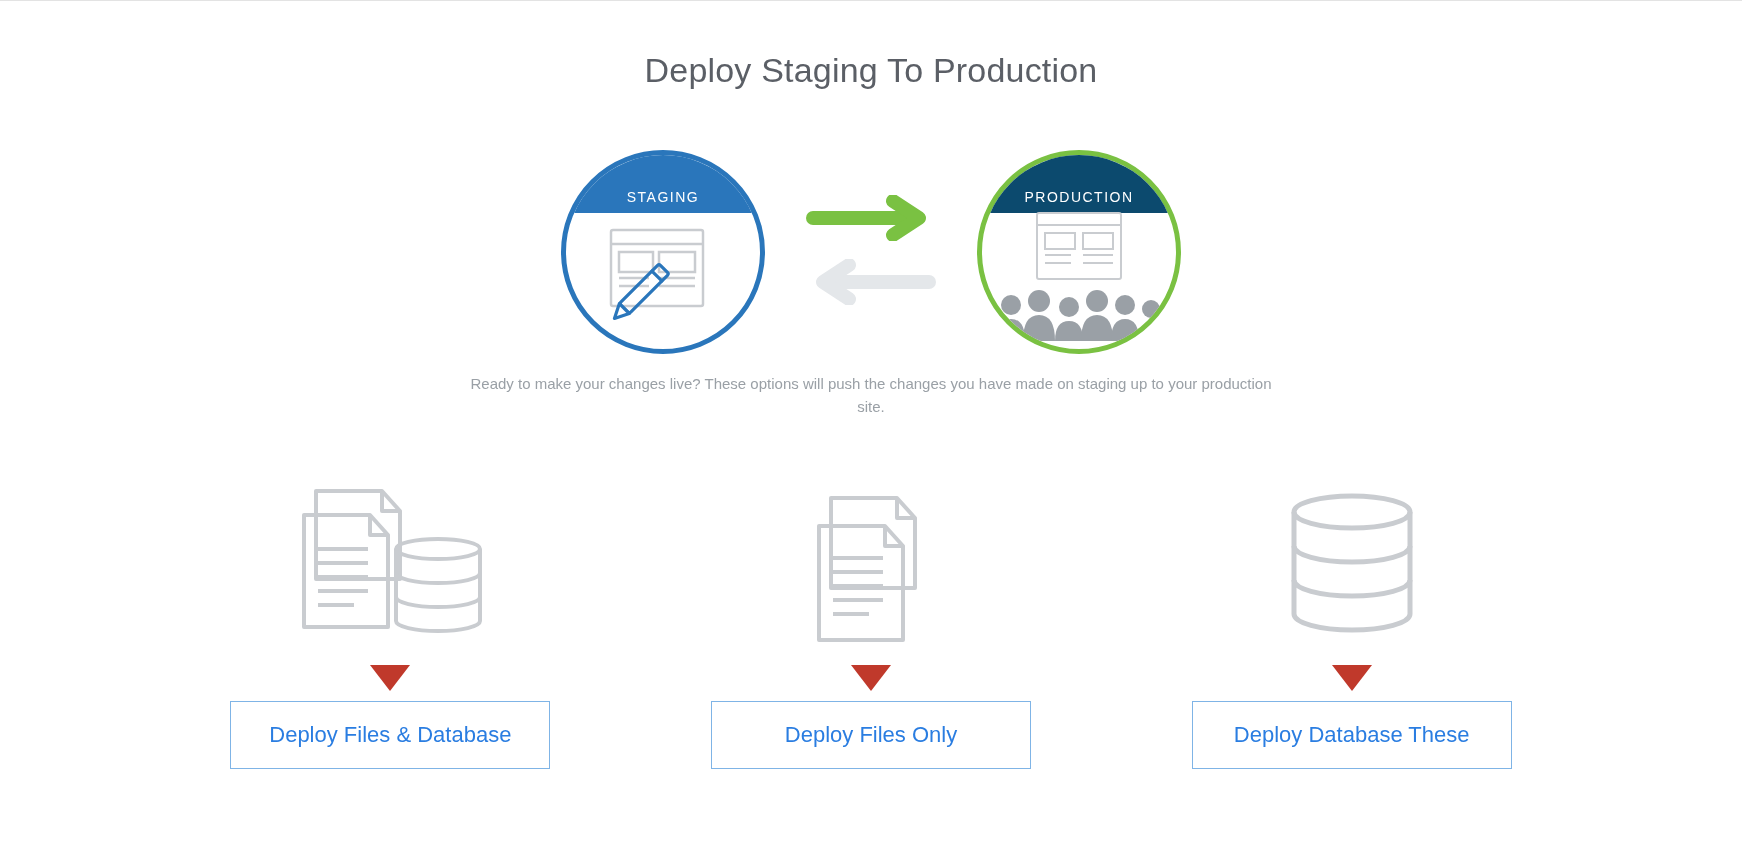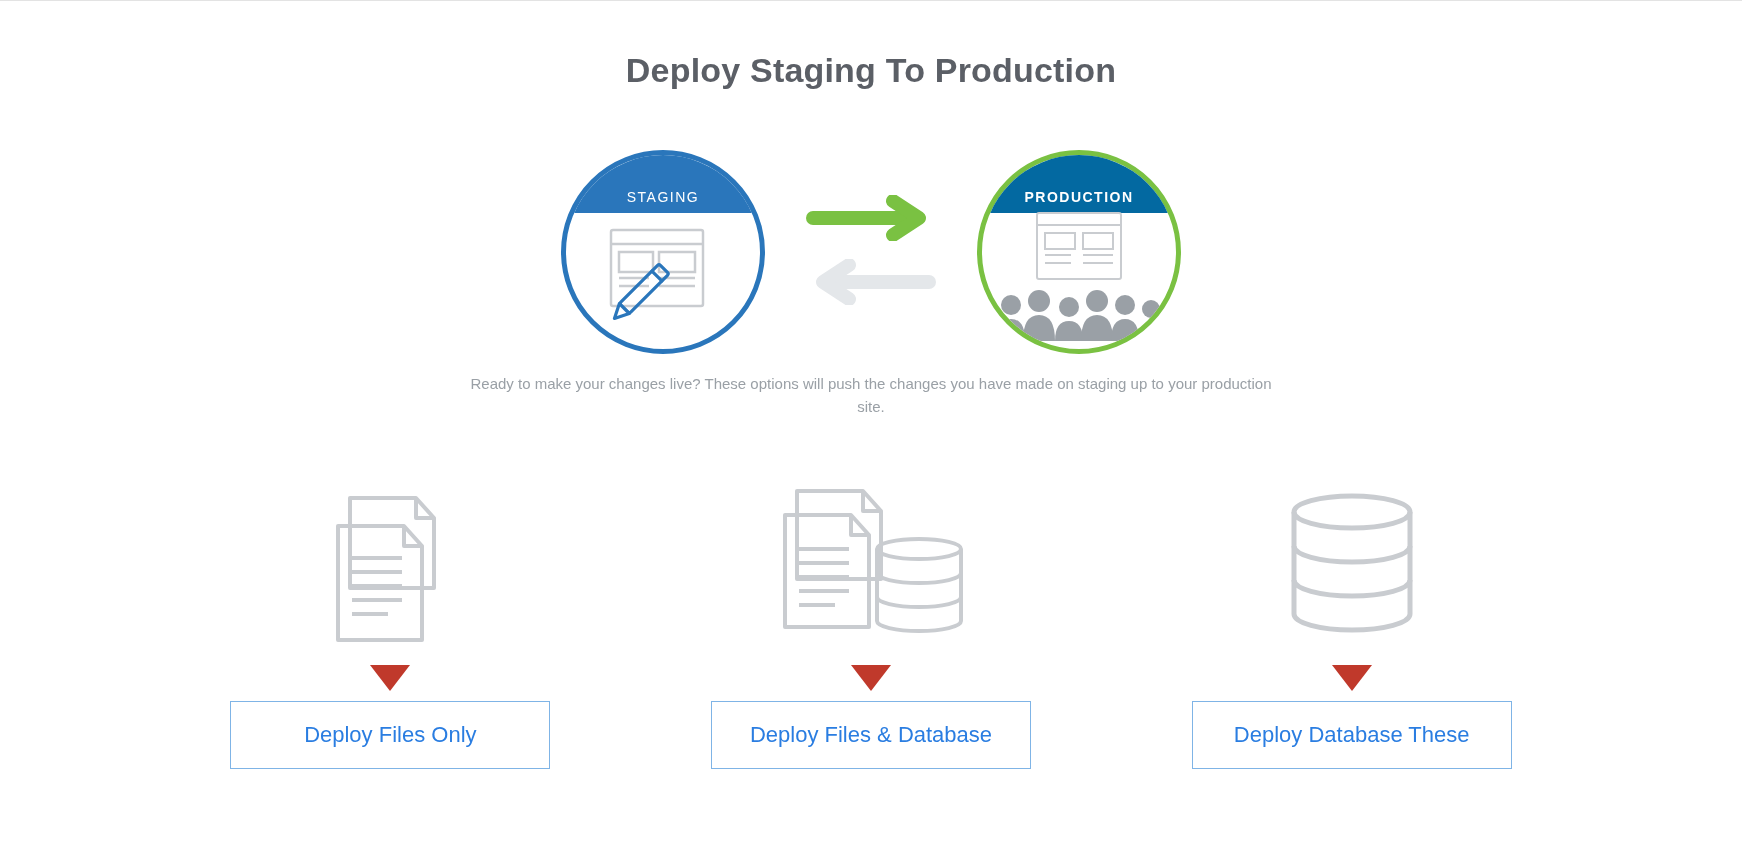"Deploy Staging To Production" h1.page-title { font-weight: 700 -> 400 }
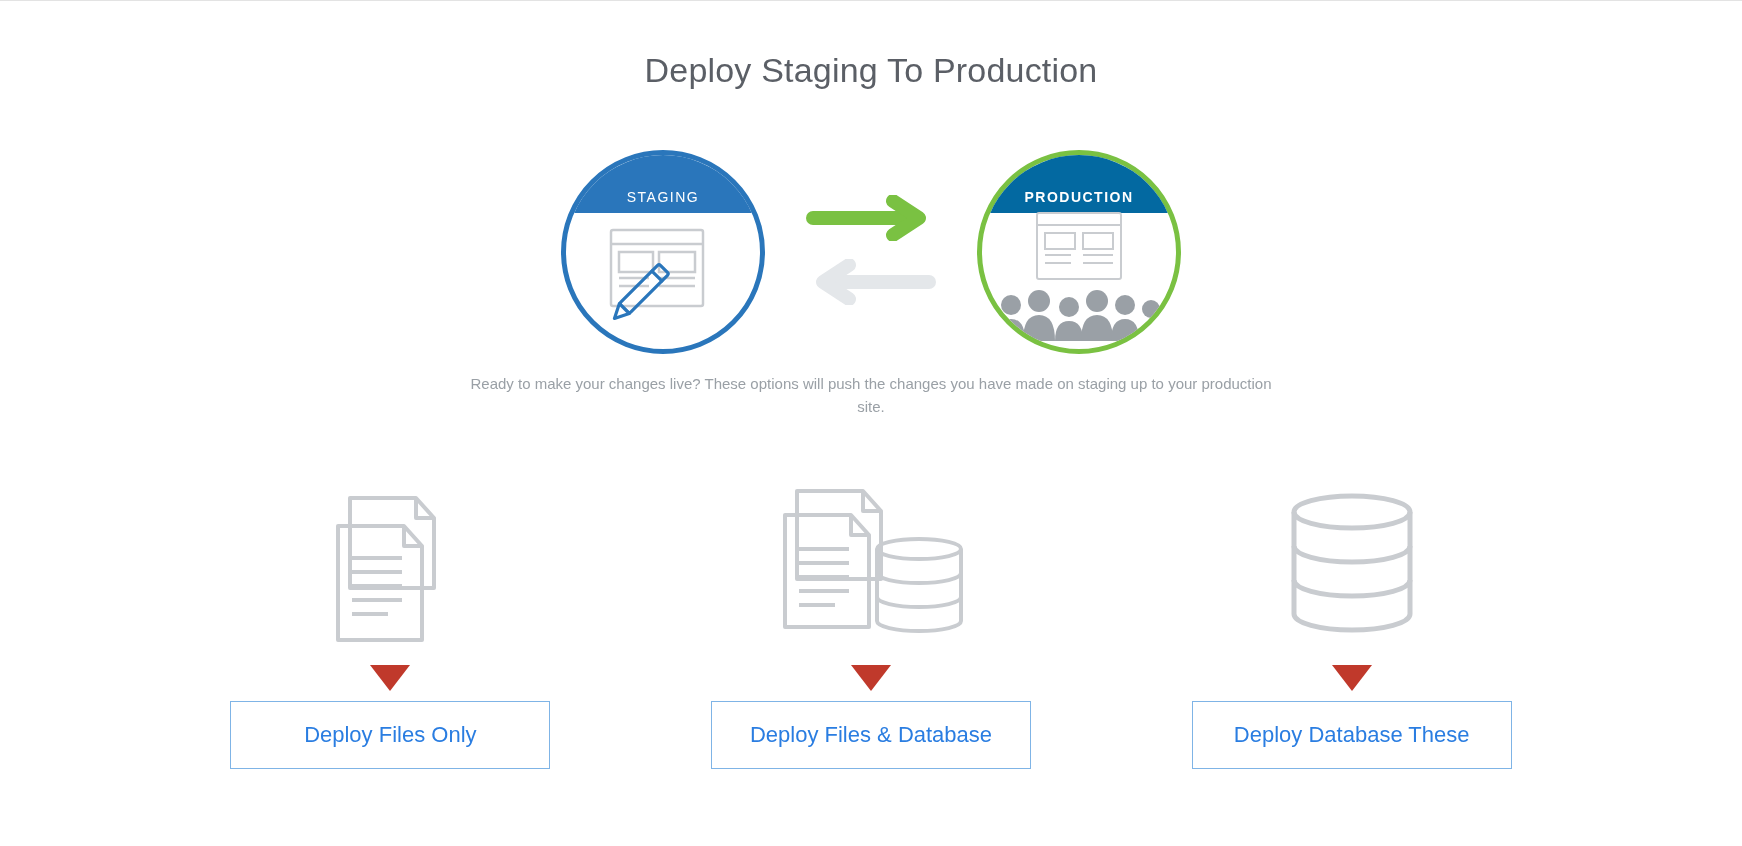"PRODUCTION" .circle.production .cap { background: #0369a1 -> #0c4a6e; font-weight: bold -> none }
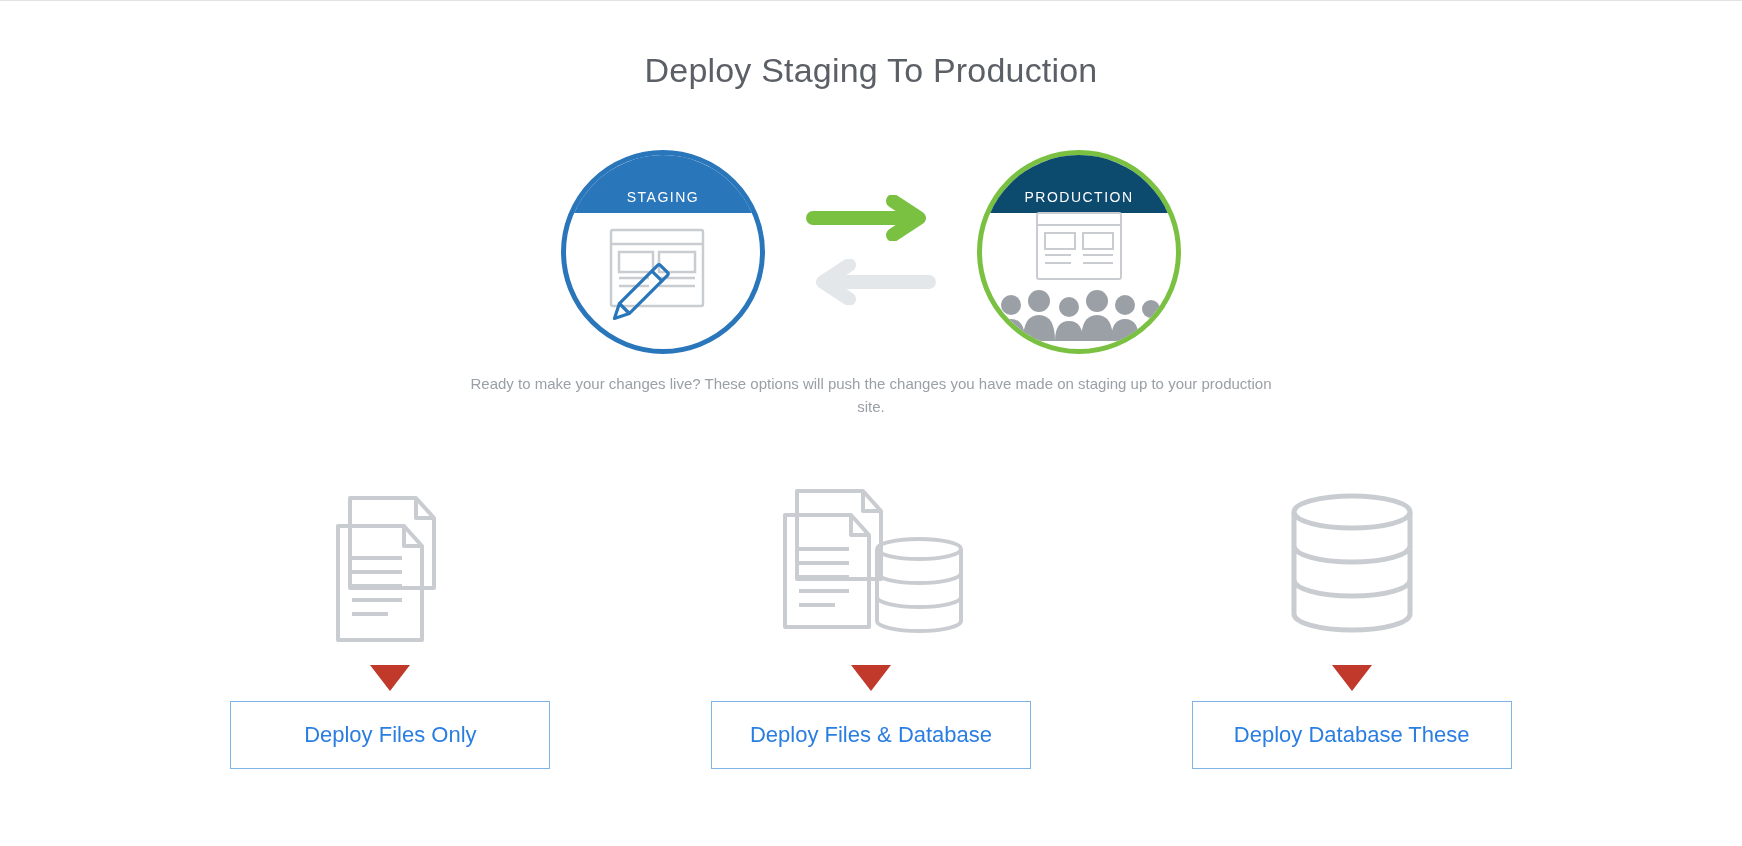"Deploy Files Only" div.option { order: before "Deploy Files & Database" -> after "Deploy Files & Database" }
